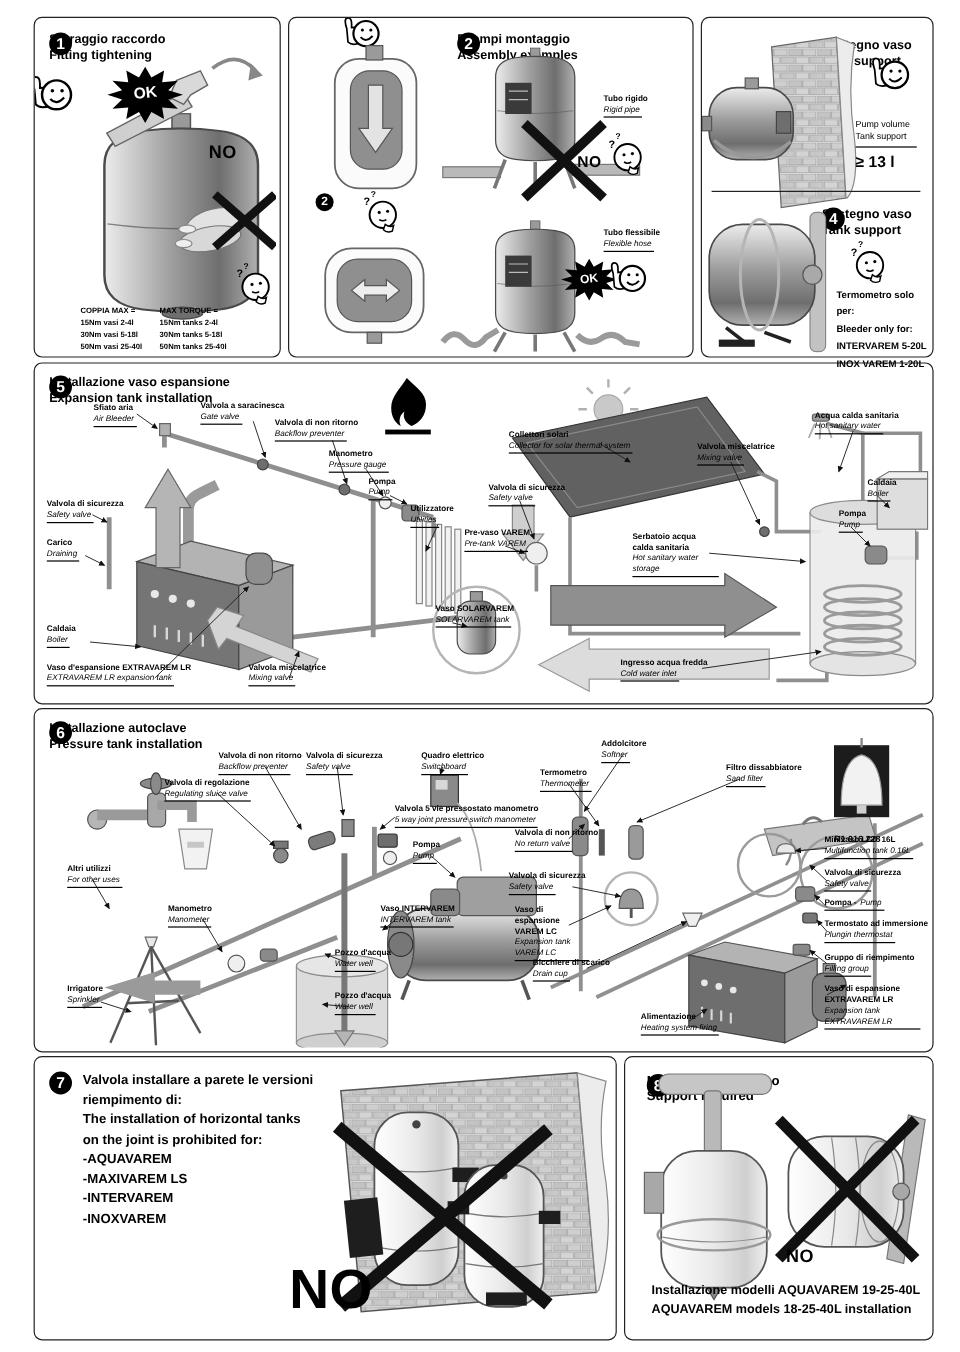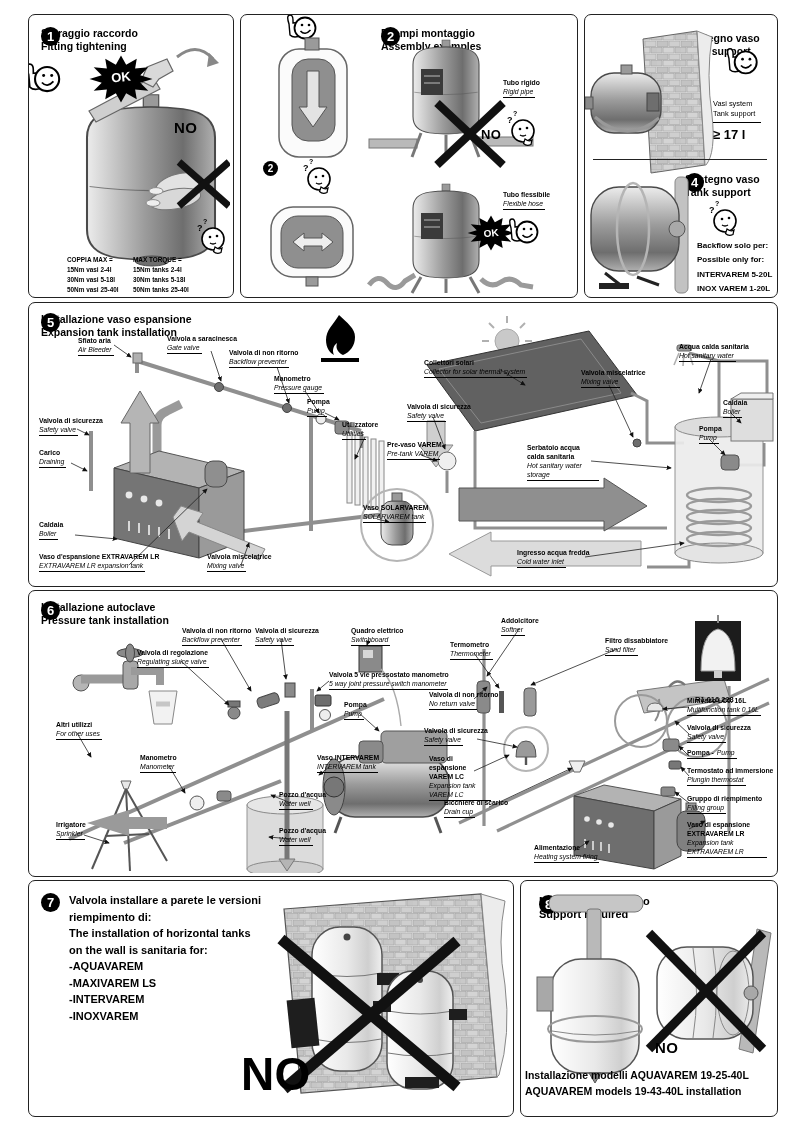"Vasi system" div { text: Vasi system -> Pump volume }
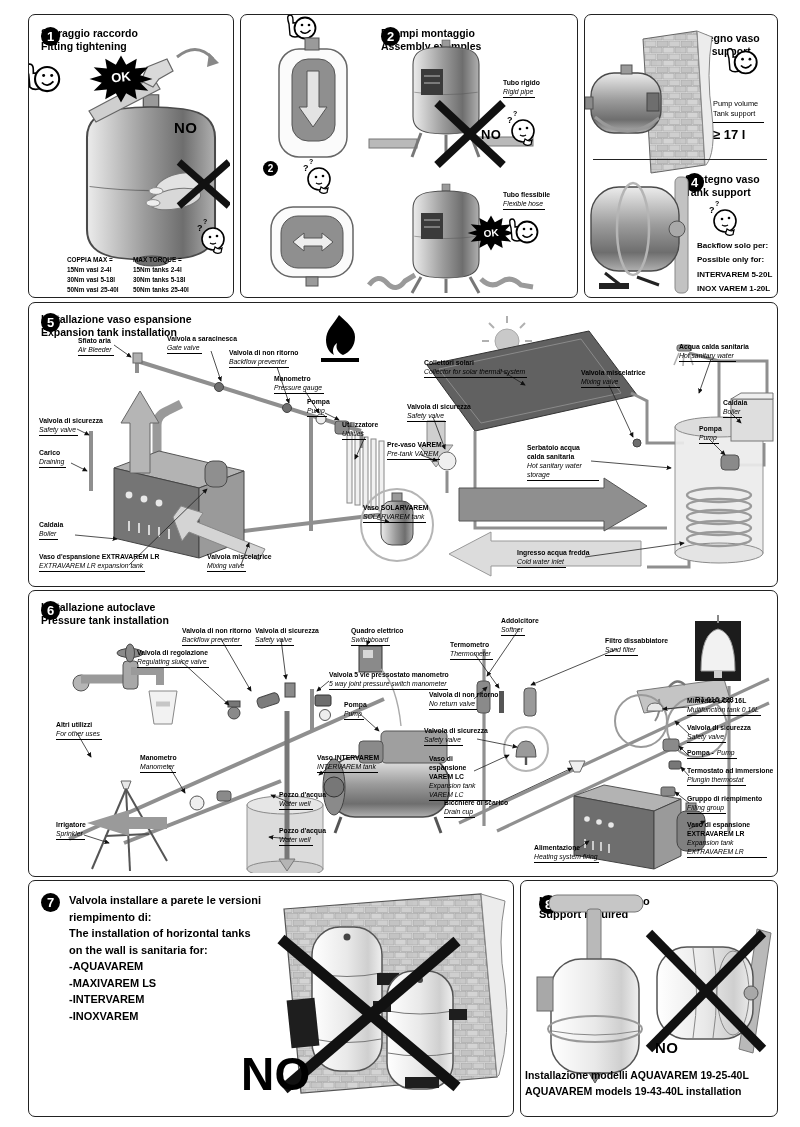"≥ 17 l" div.v { text: 17 -> 13 }
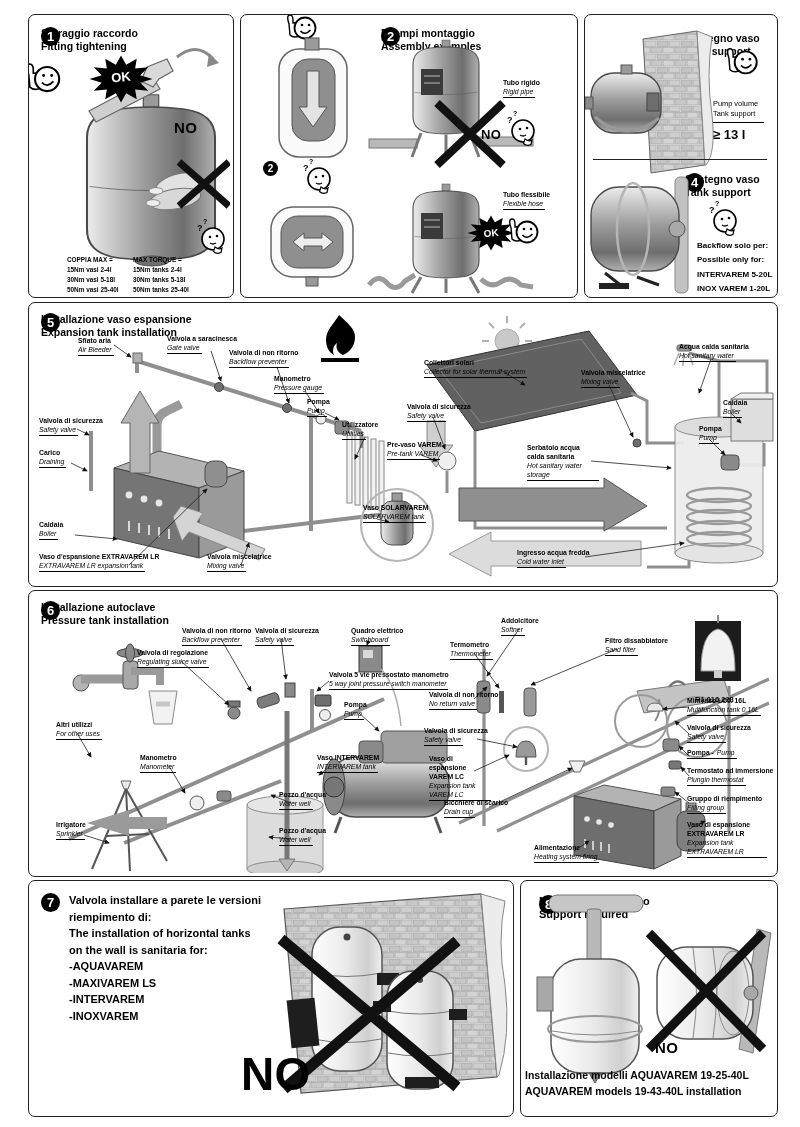"Backflow solo per:" div { text: Backflow -> Termometro }
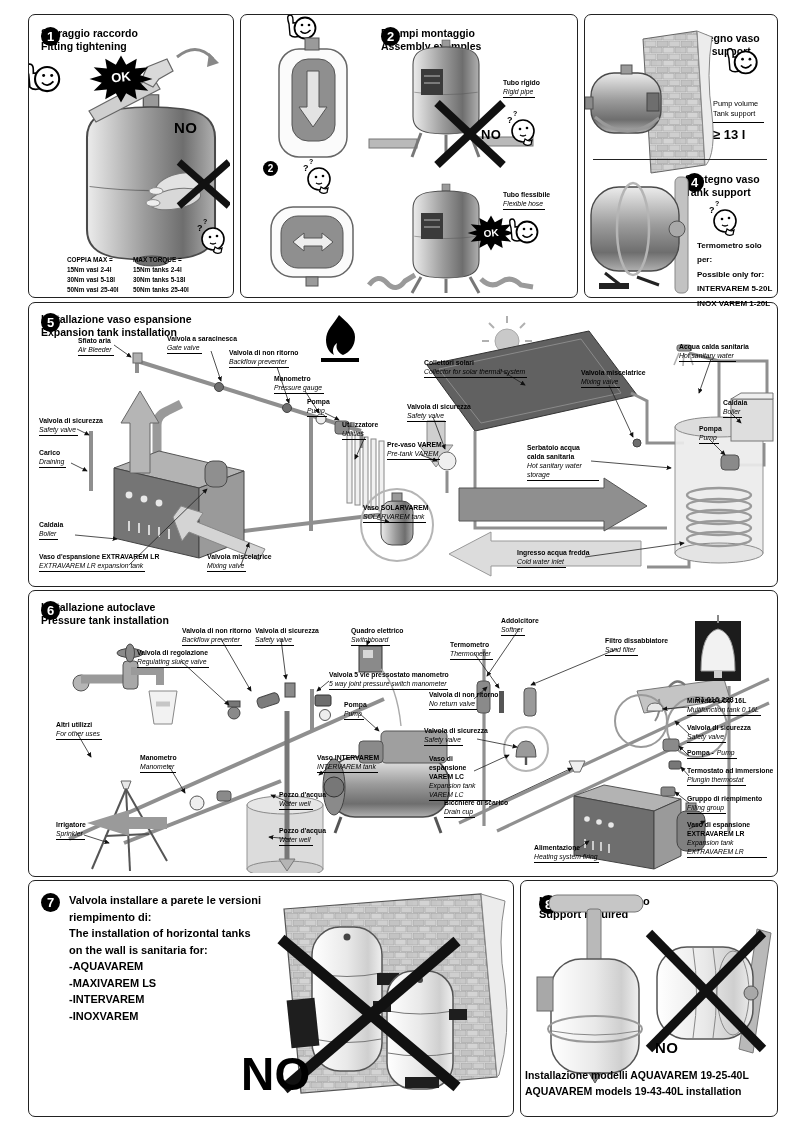"Possible only for:" div { text: Possible -> Bleeder }
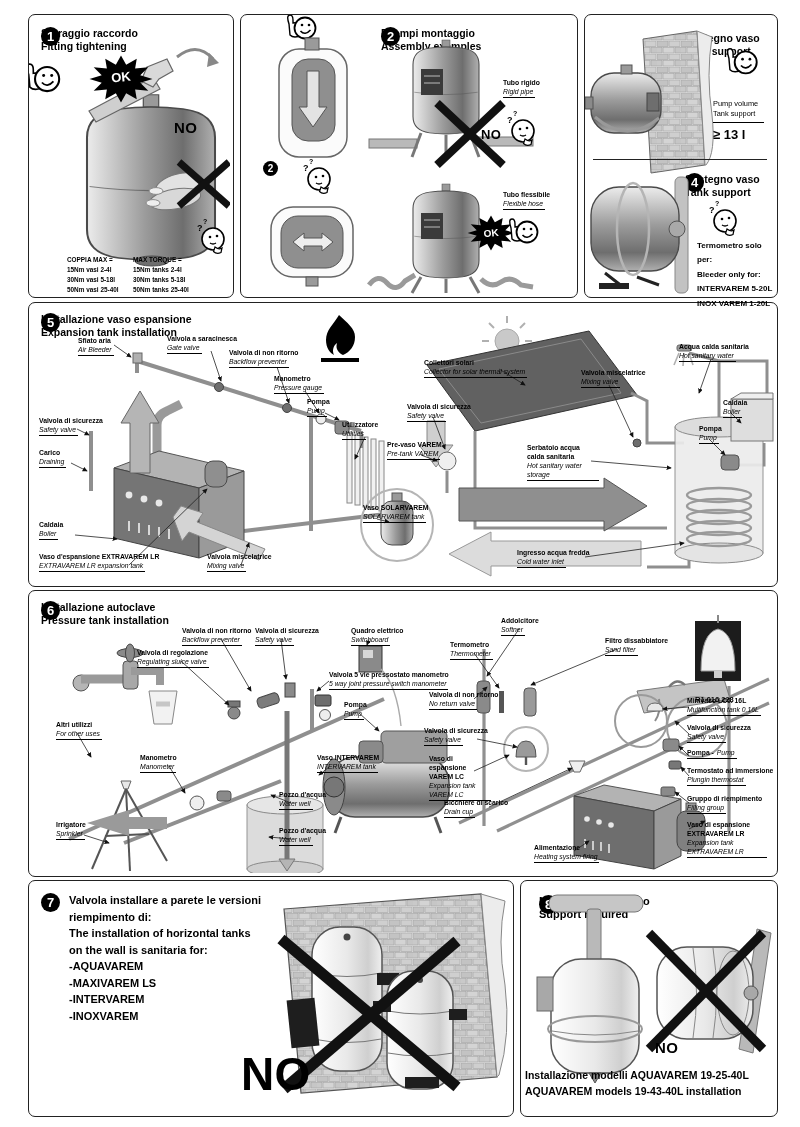"on the wall is sanitaria" div { text: wall is sanitaria -> joint is prohibited }
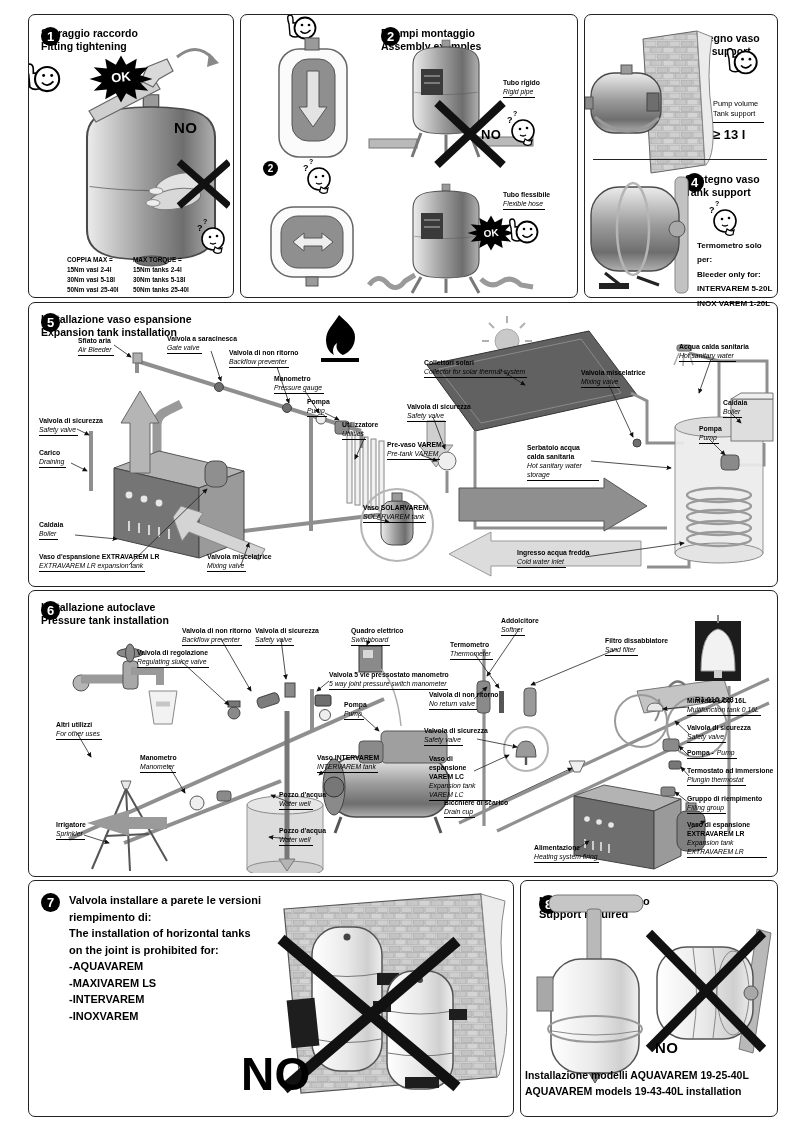"Installazione modelli AQUAVAREM" div.s8cap { left: 4px -> 22px }
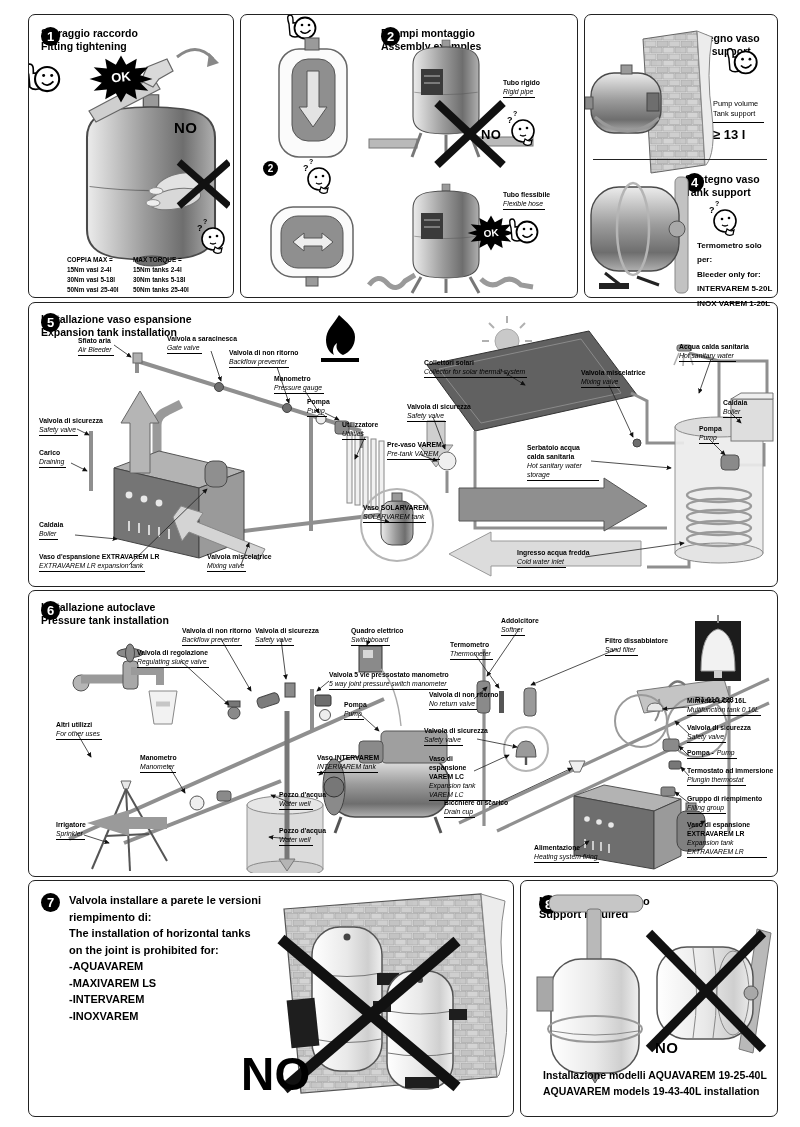"AQUAVAREM models 19-43-40L installation" div { text: 19-43-40L -> 18-25-40L }
